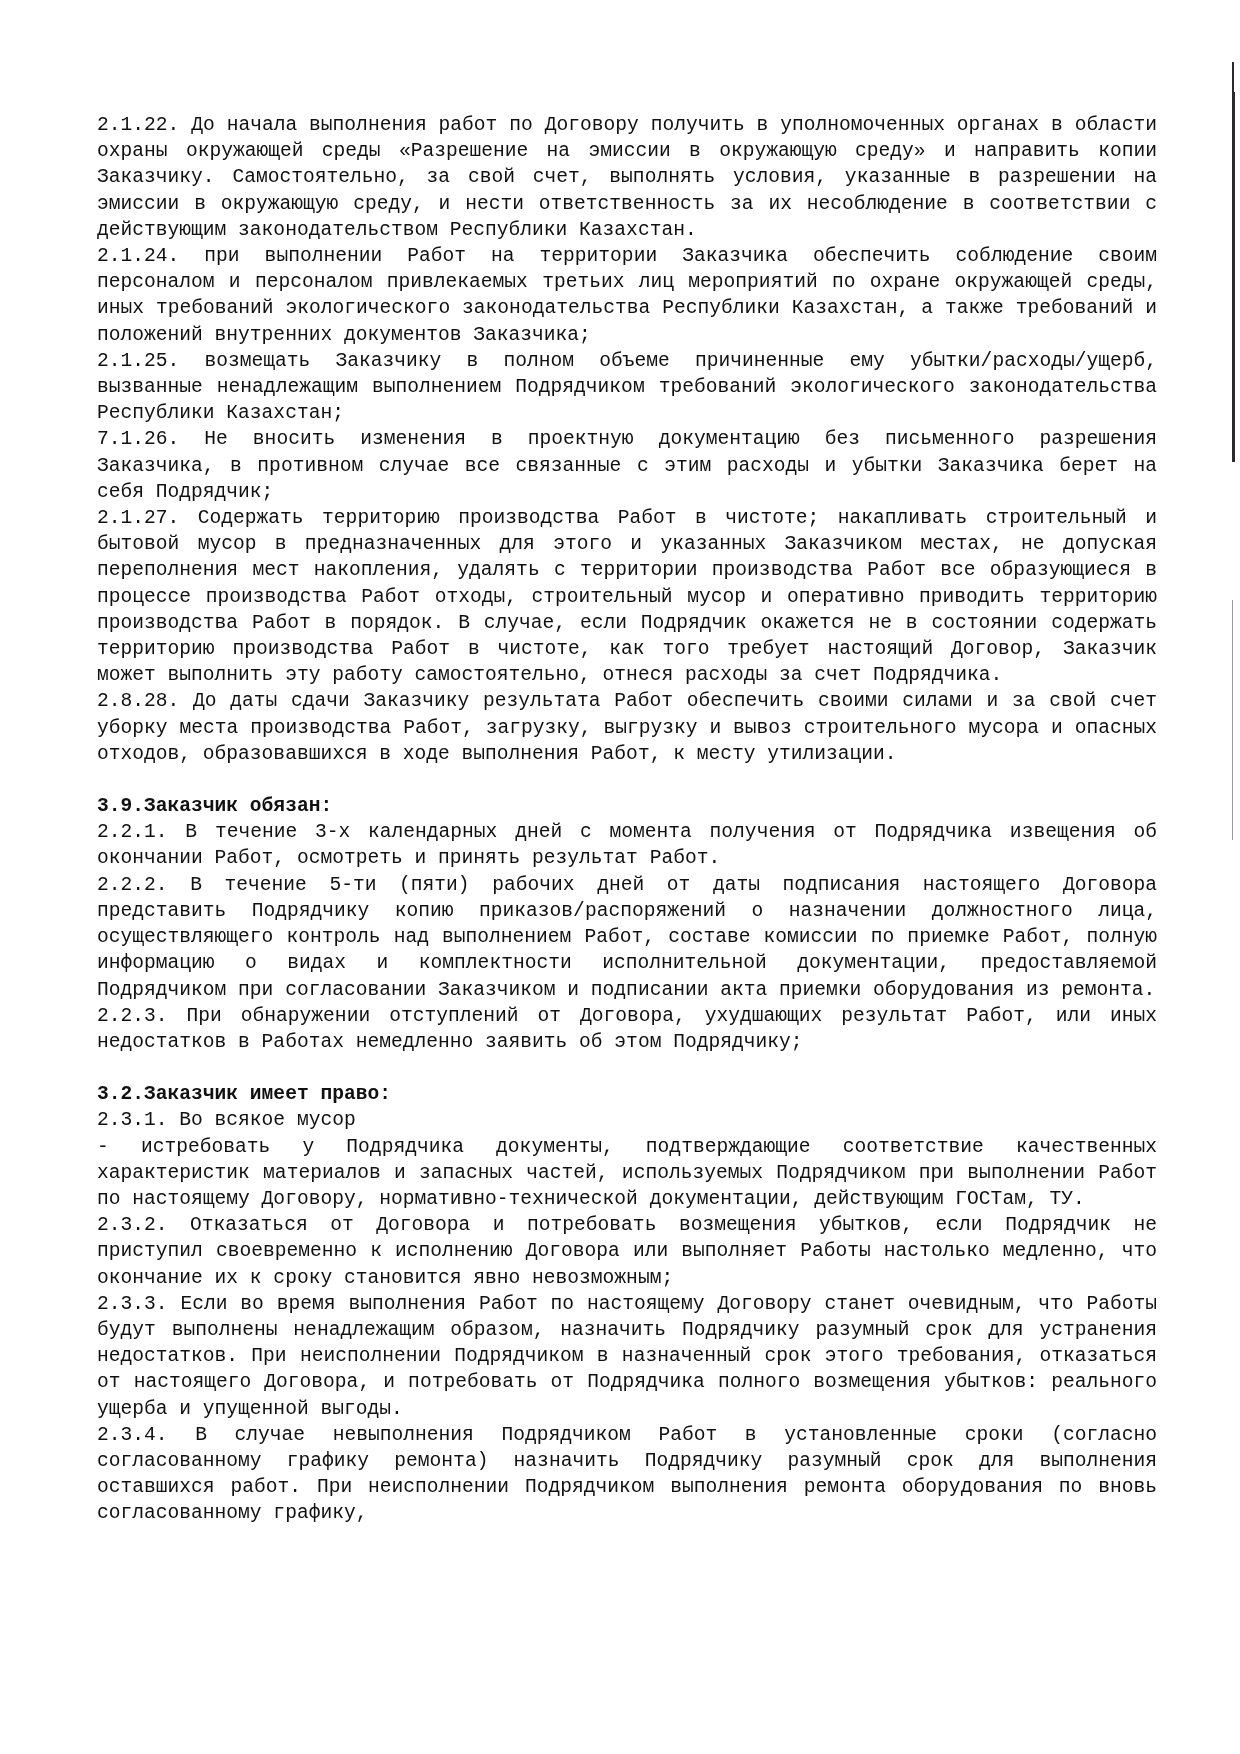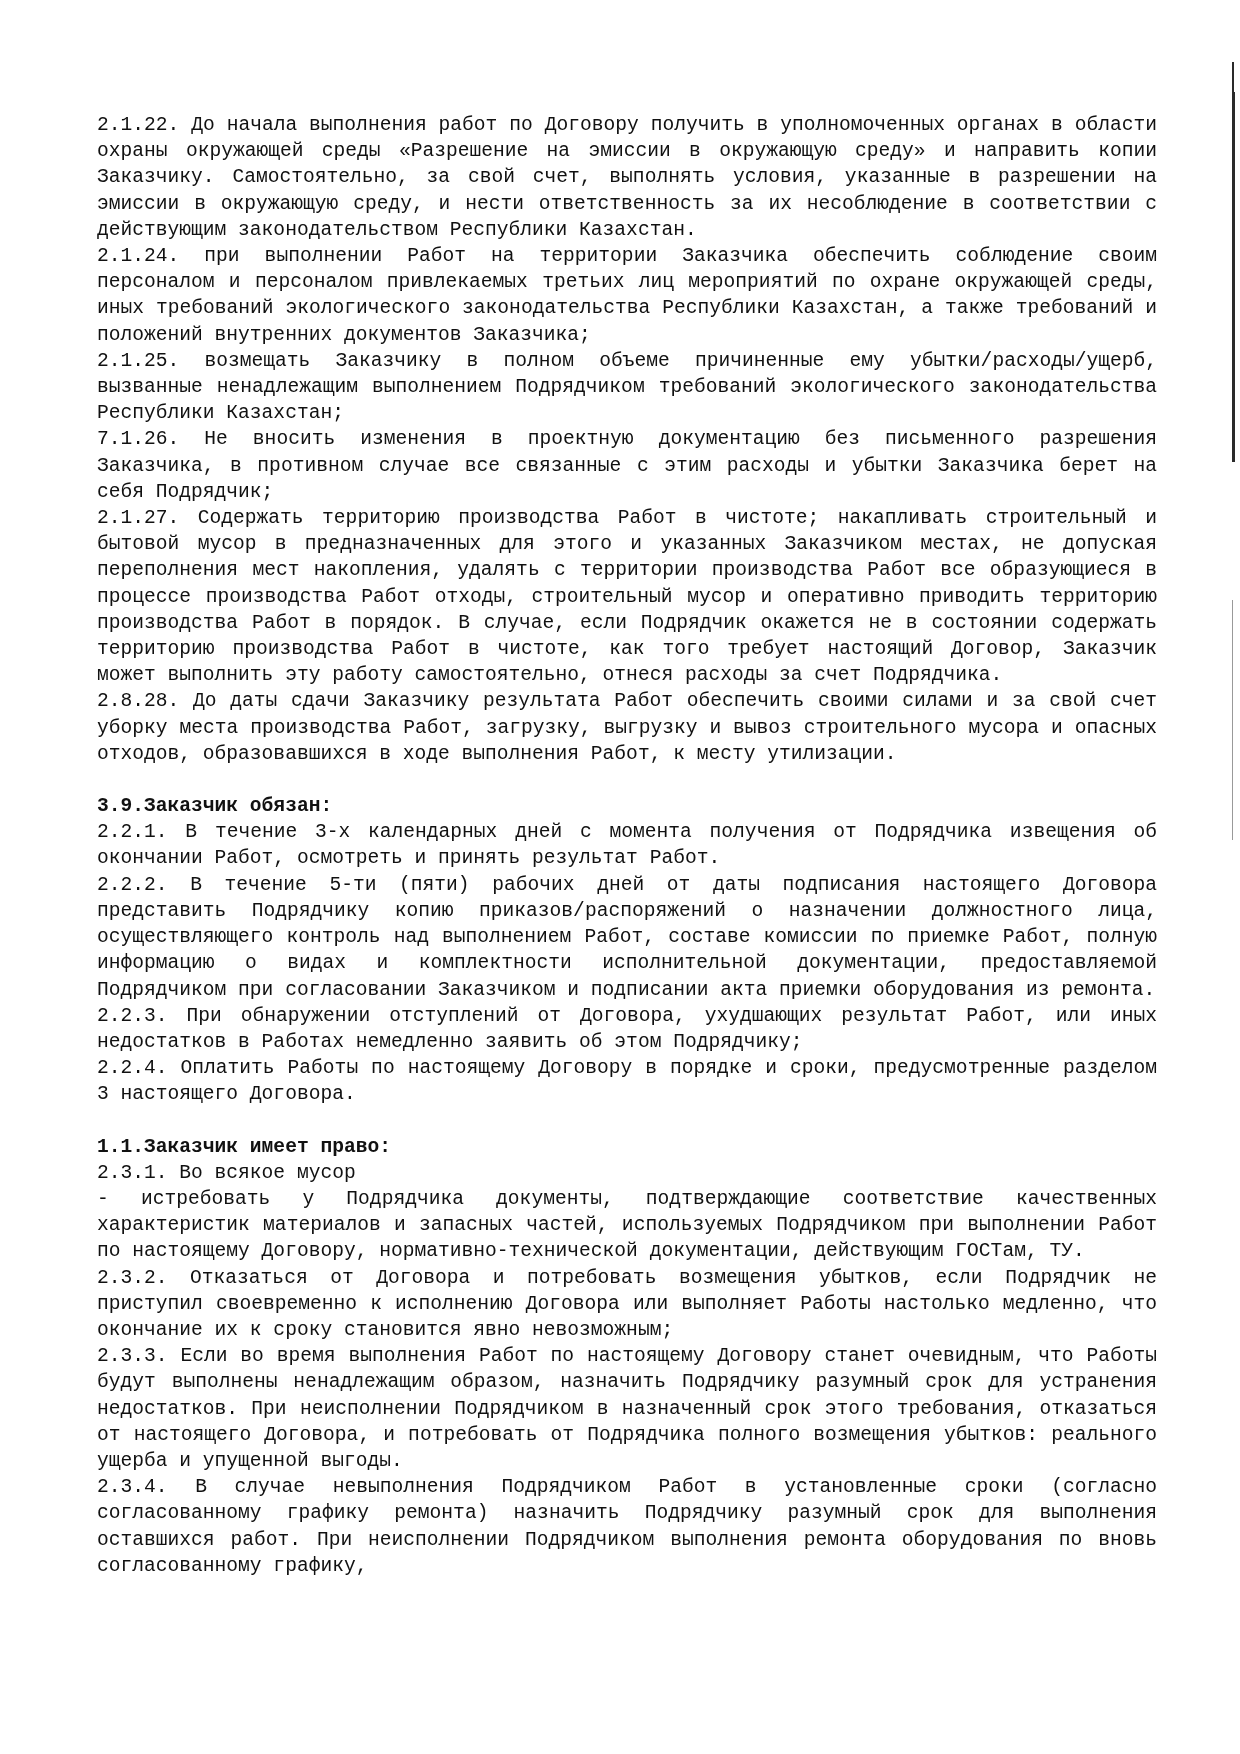"2.2.4. Оплатить Работы по настоящему" p { html: <p>2.2.4. Оплатить Работы по настоящему Договору в порядке и сроки, предусмотренные разделом 3 настоящего Договора.</p> -> none }
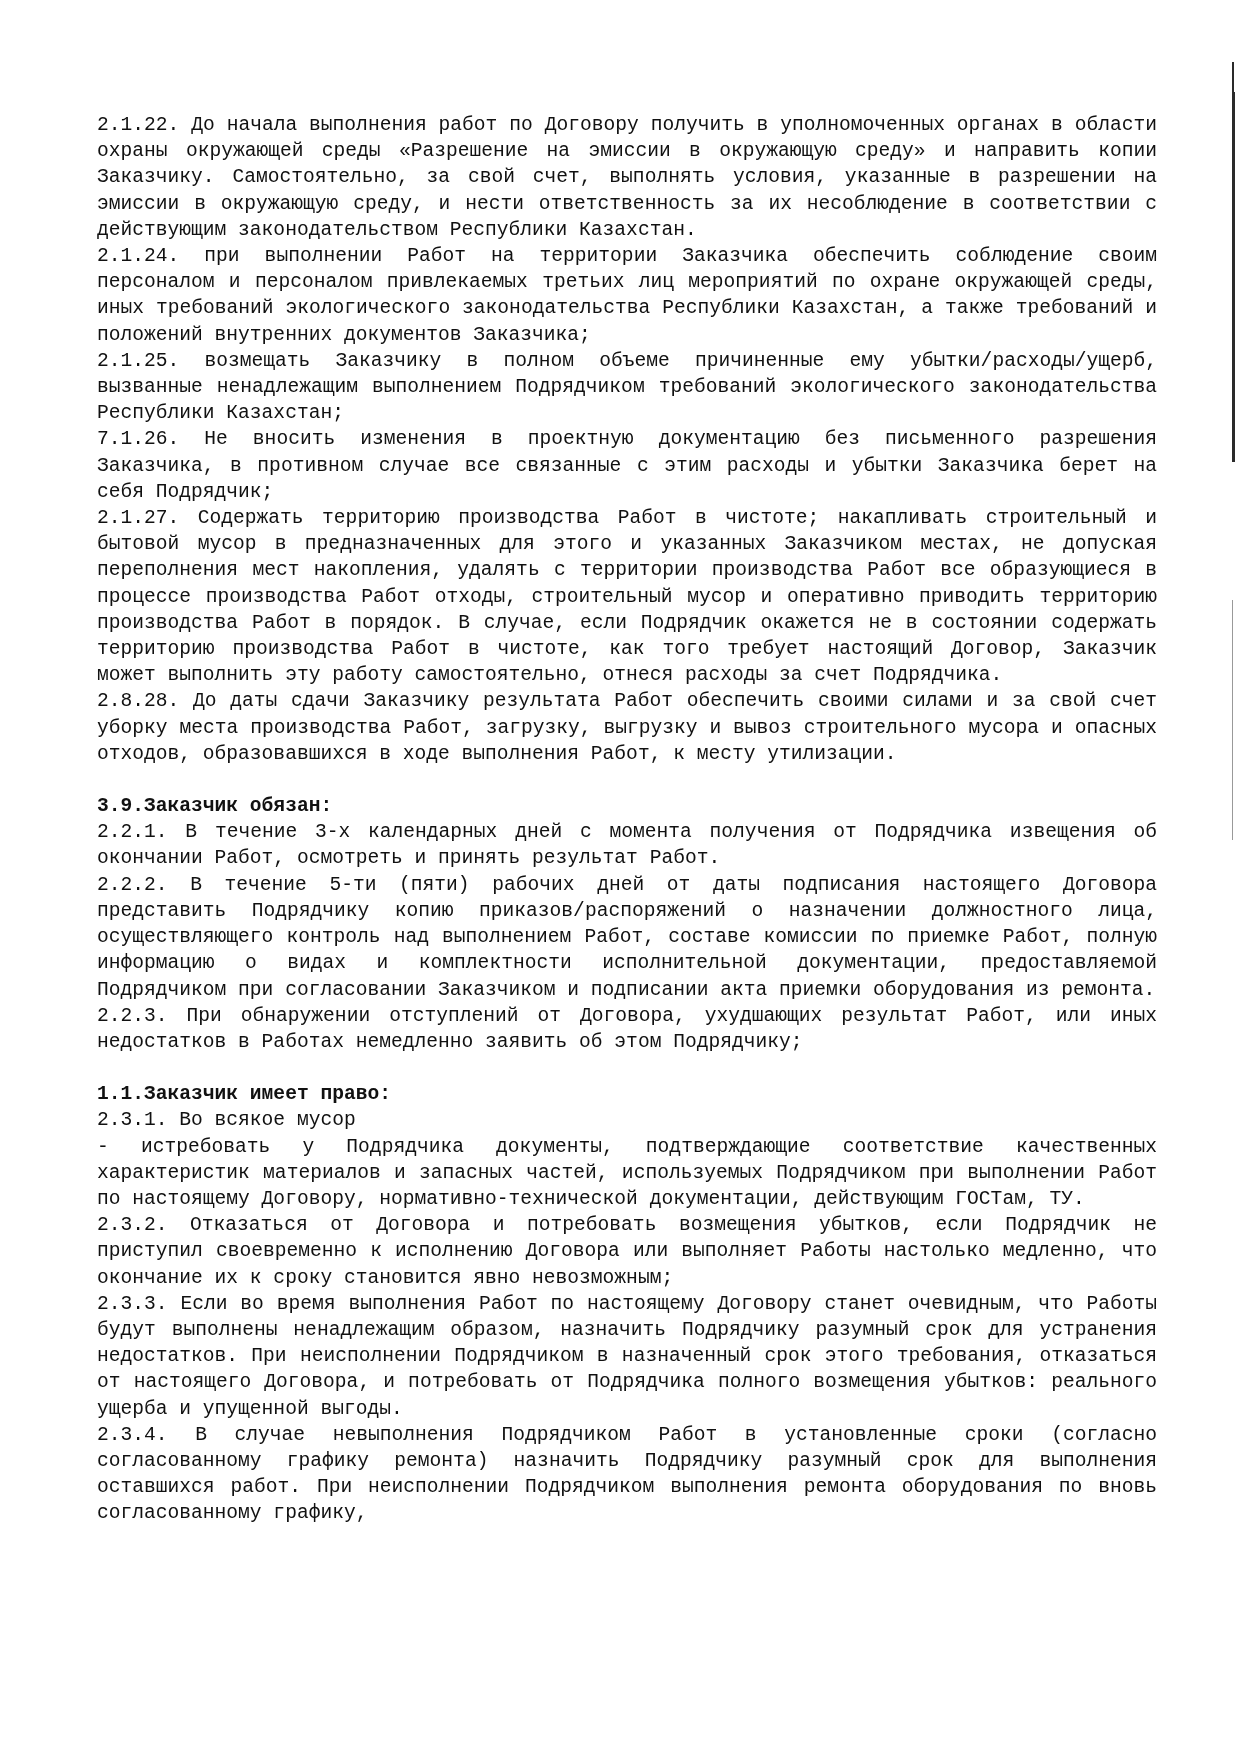"1.1.Заказчик имеет право:" p.heading { text: 1.1.Заказчик -> 3.2.Заказчик }
